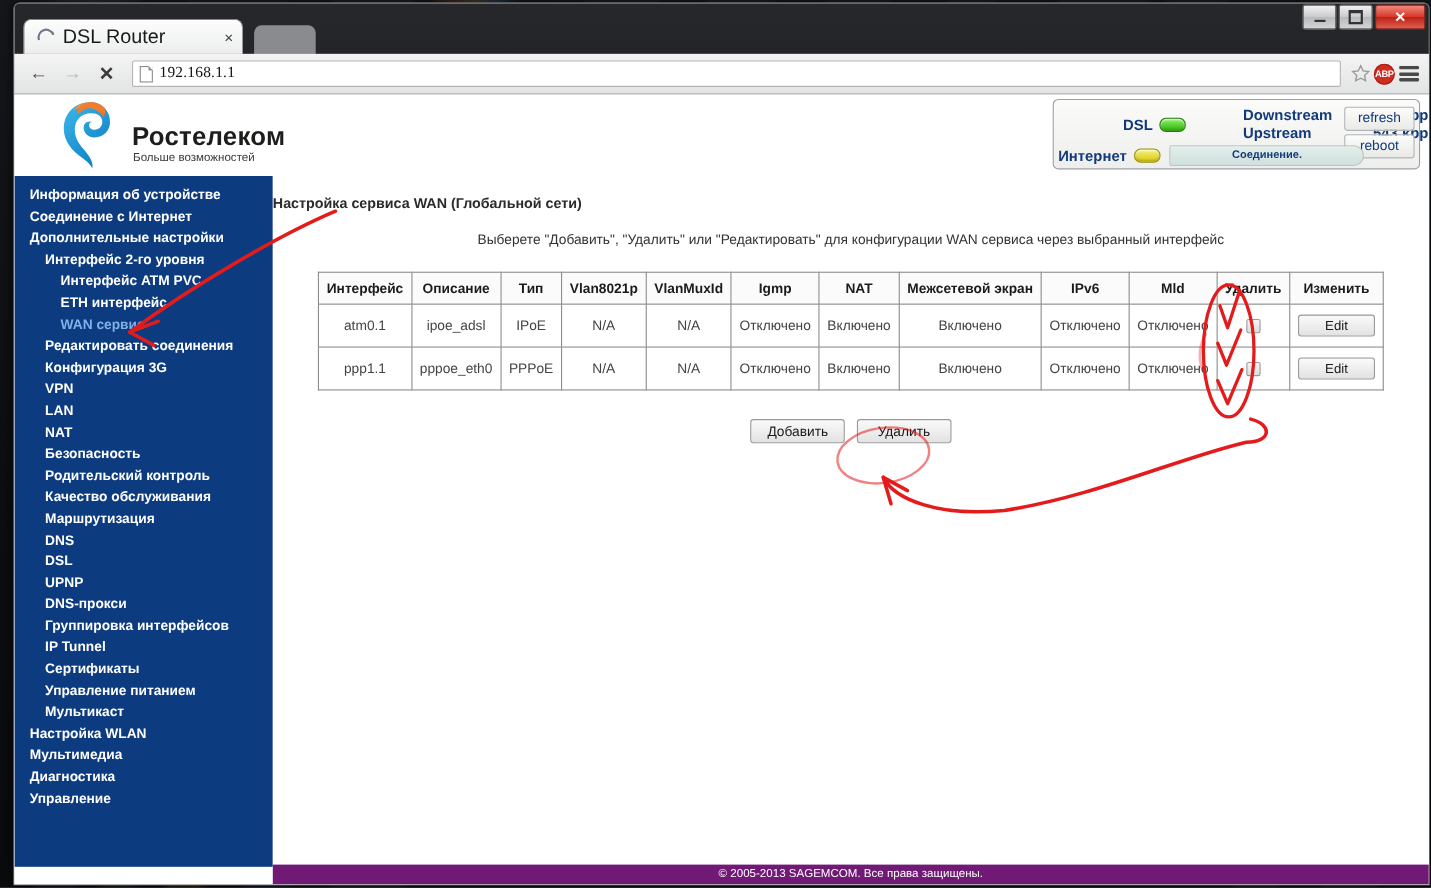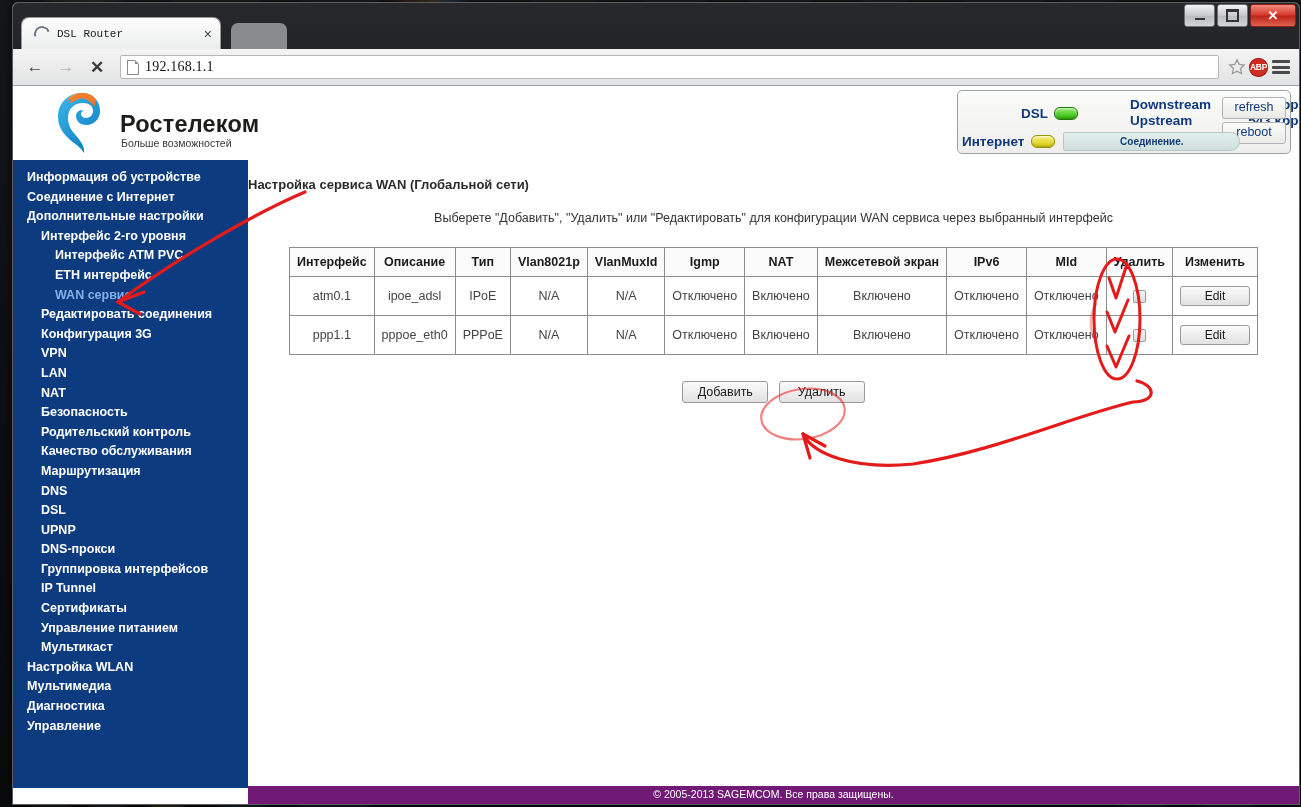"DSL Router" .tab .t-title { font-family: Liberation Mono, monospace -> Liberation Sans, sans-serif; font-size: 11px -> 18px }
